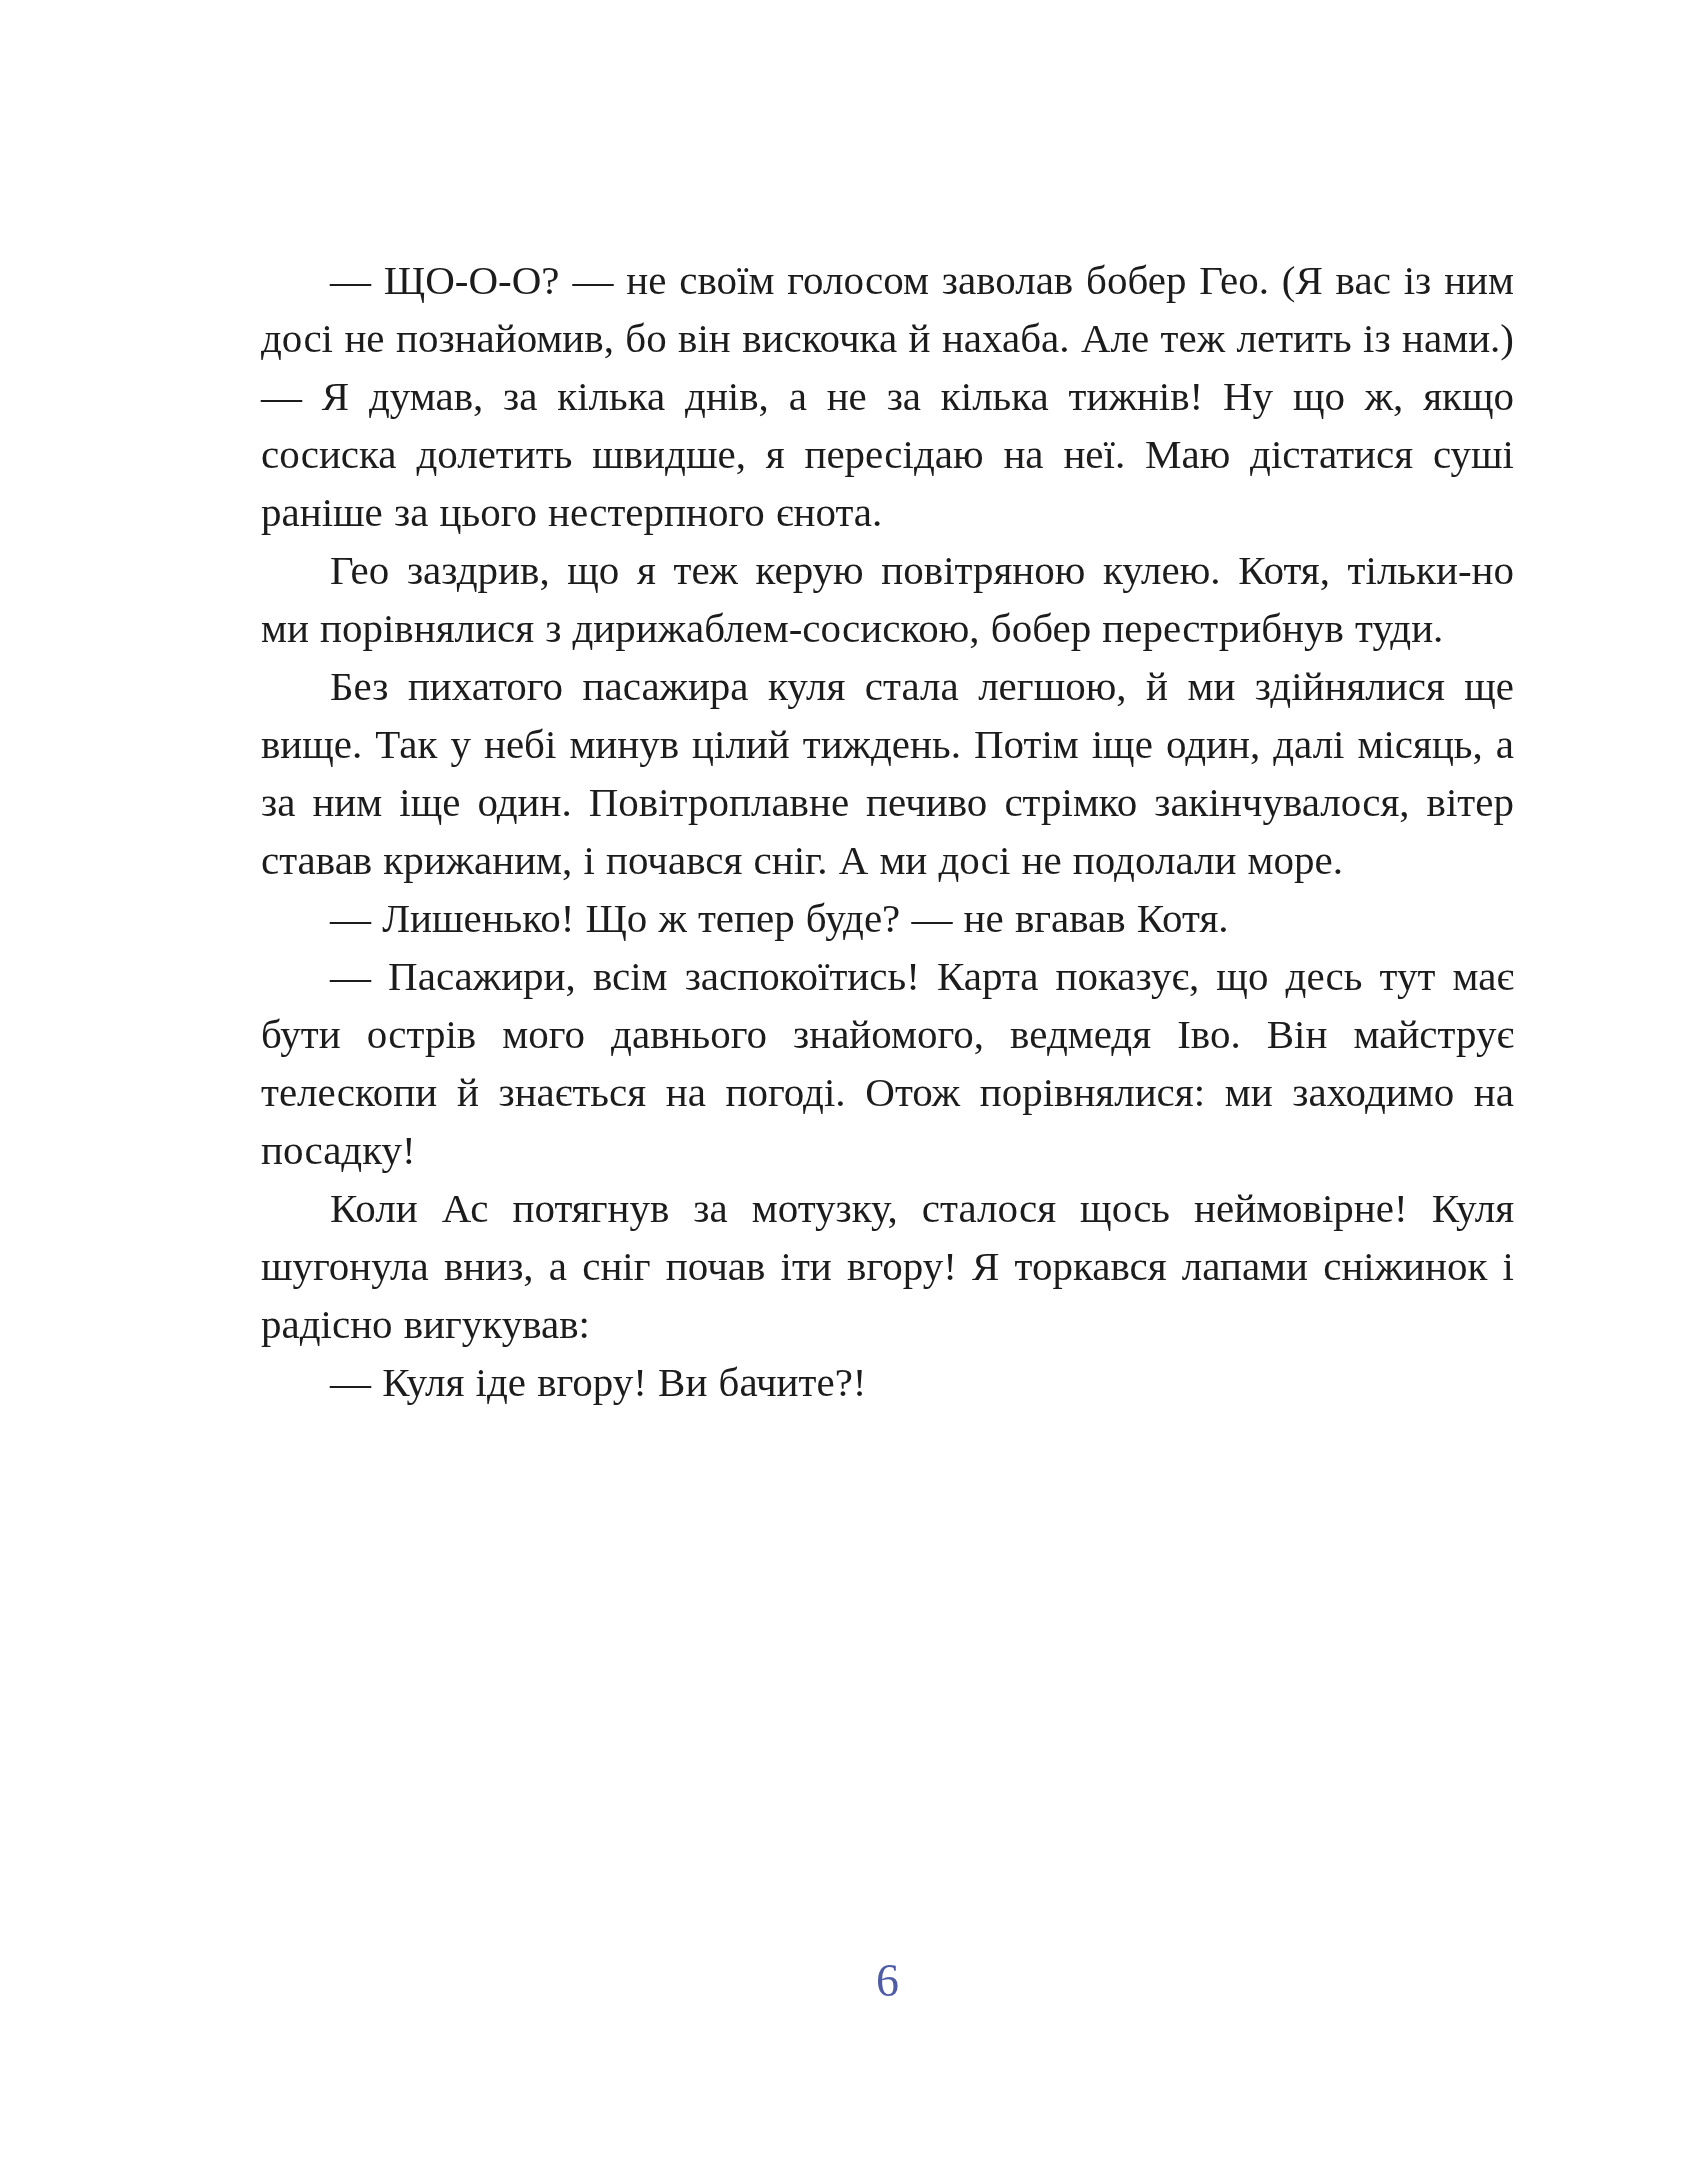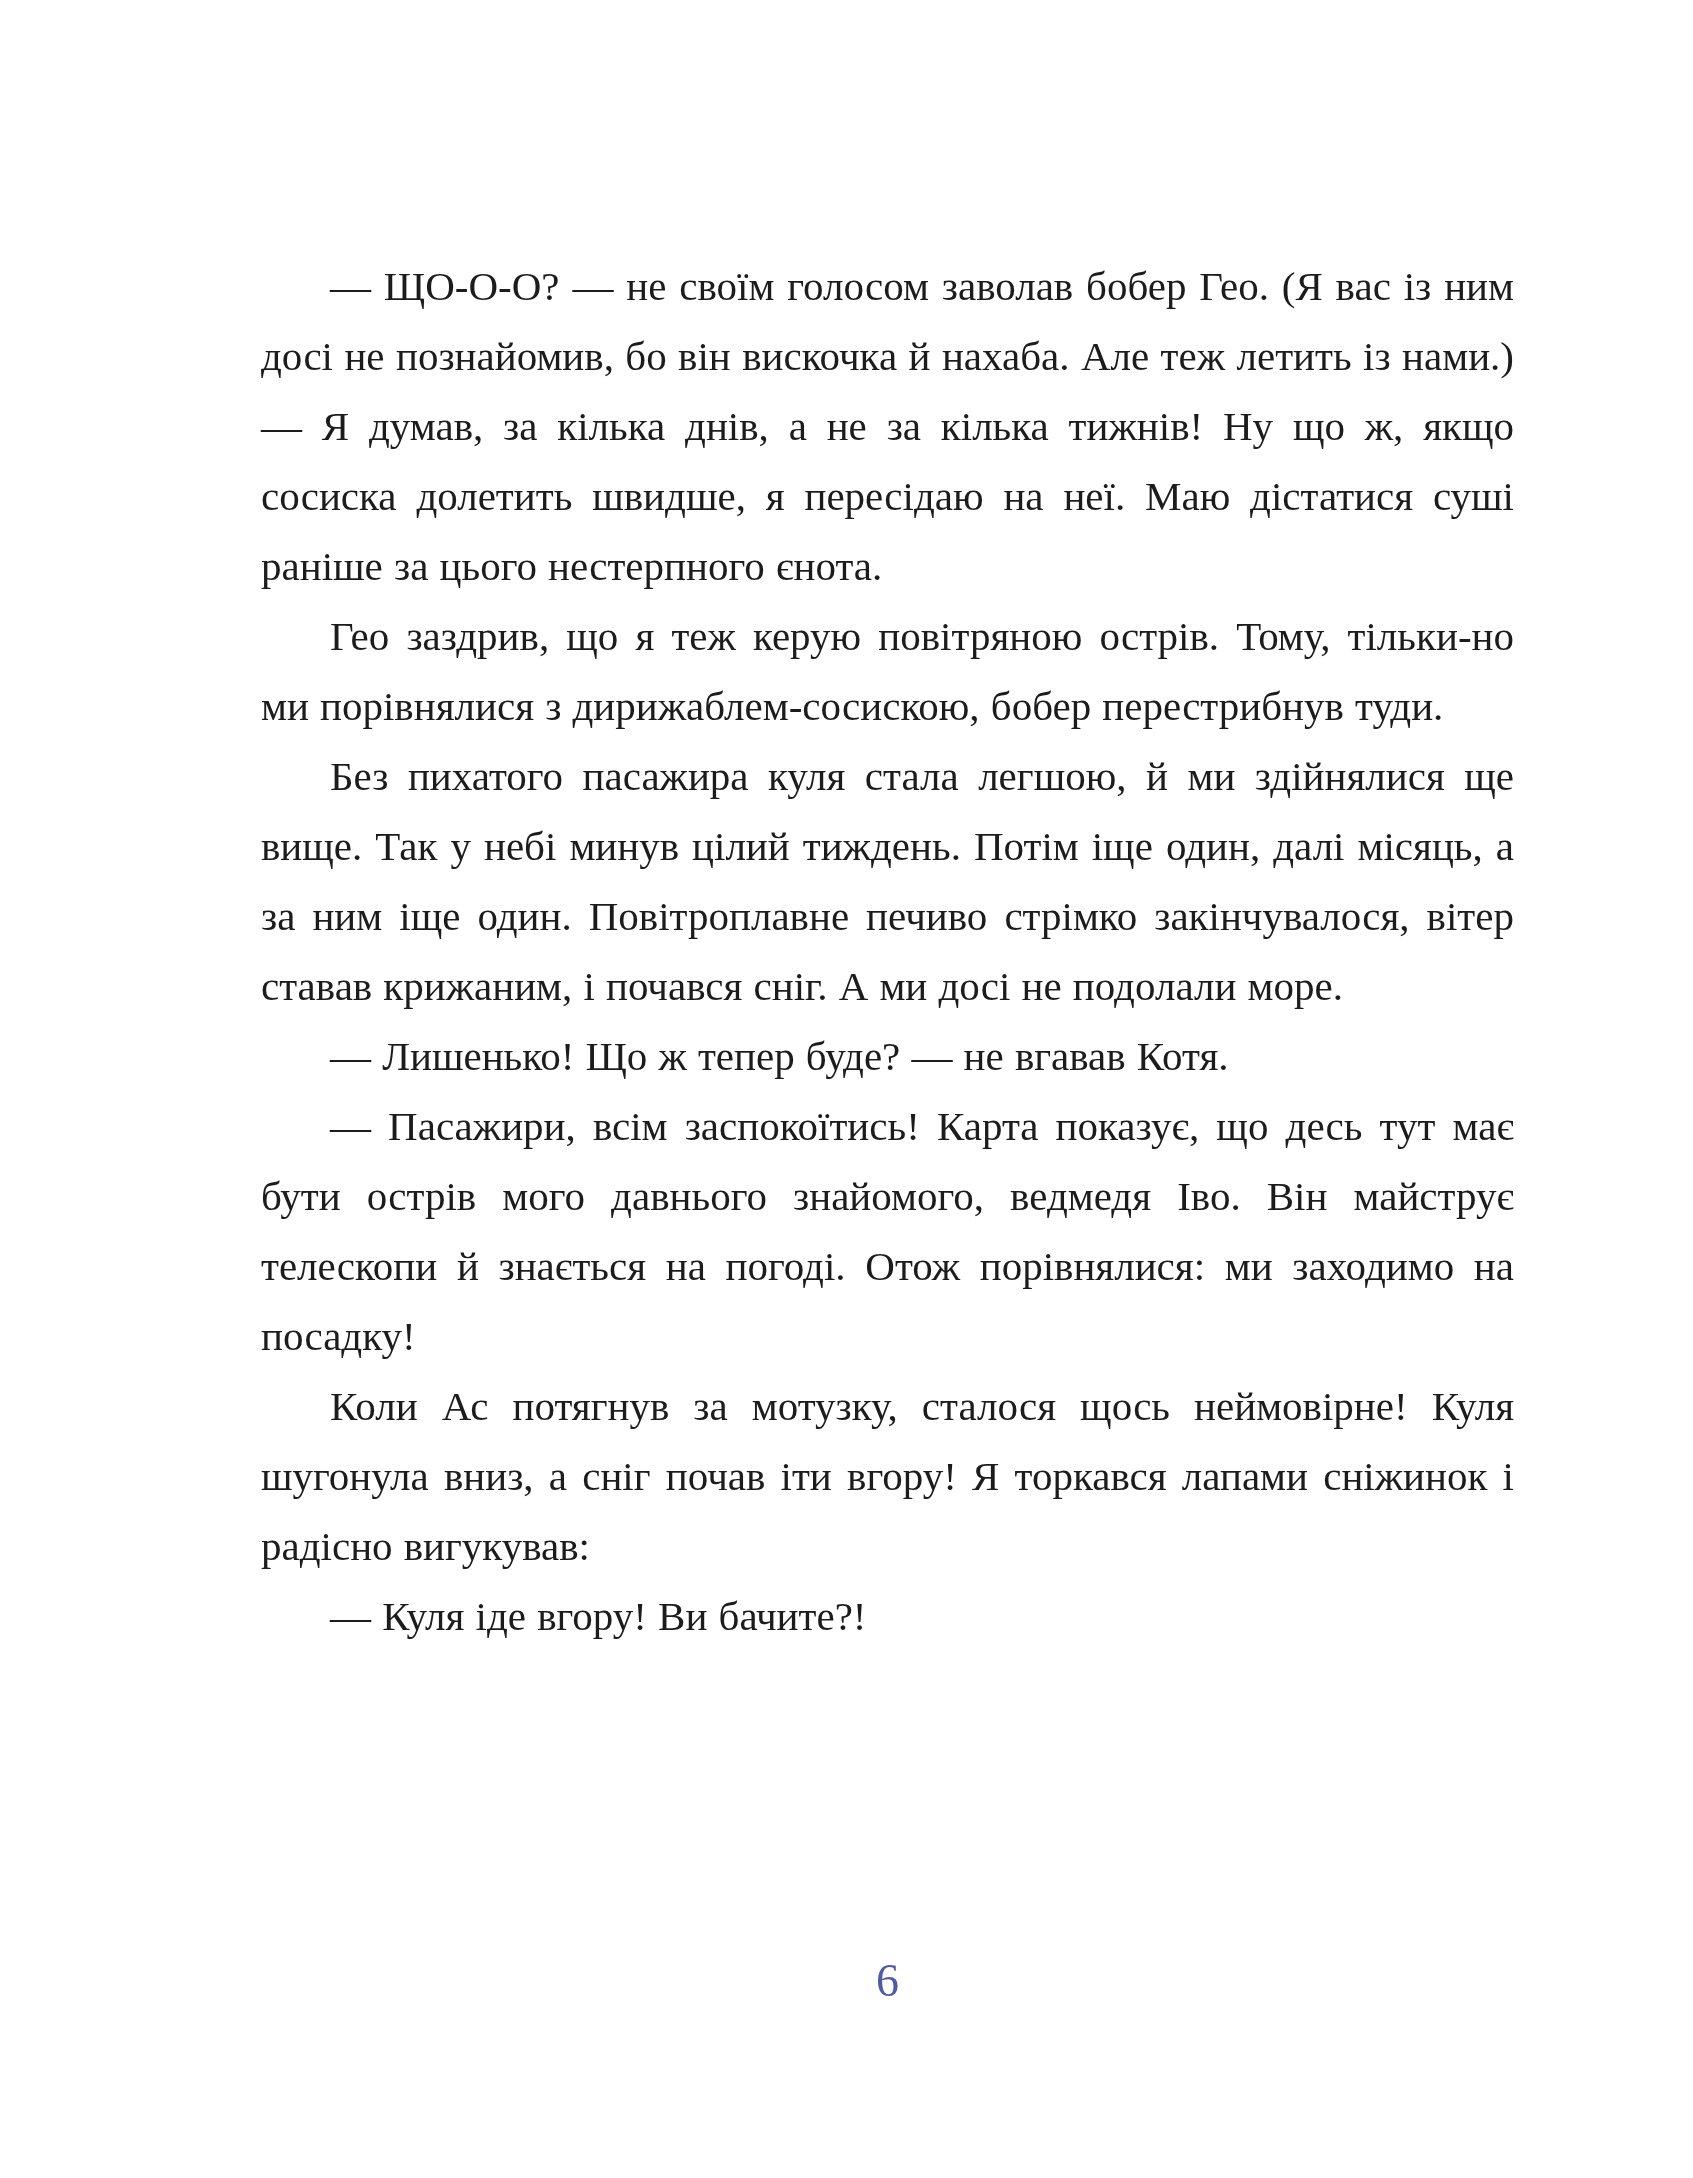"— ЩО-О-О? — не своїм" .text-block p { line-height: 70px -> 58px }
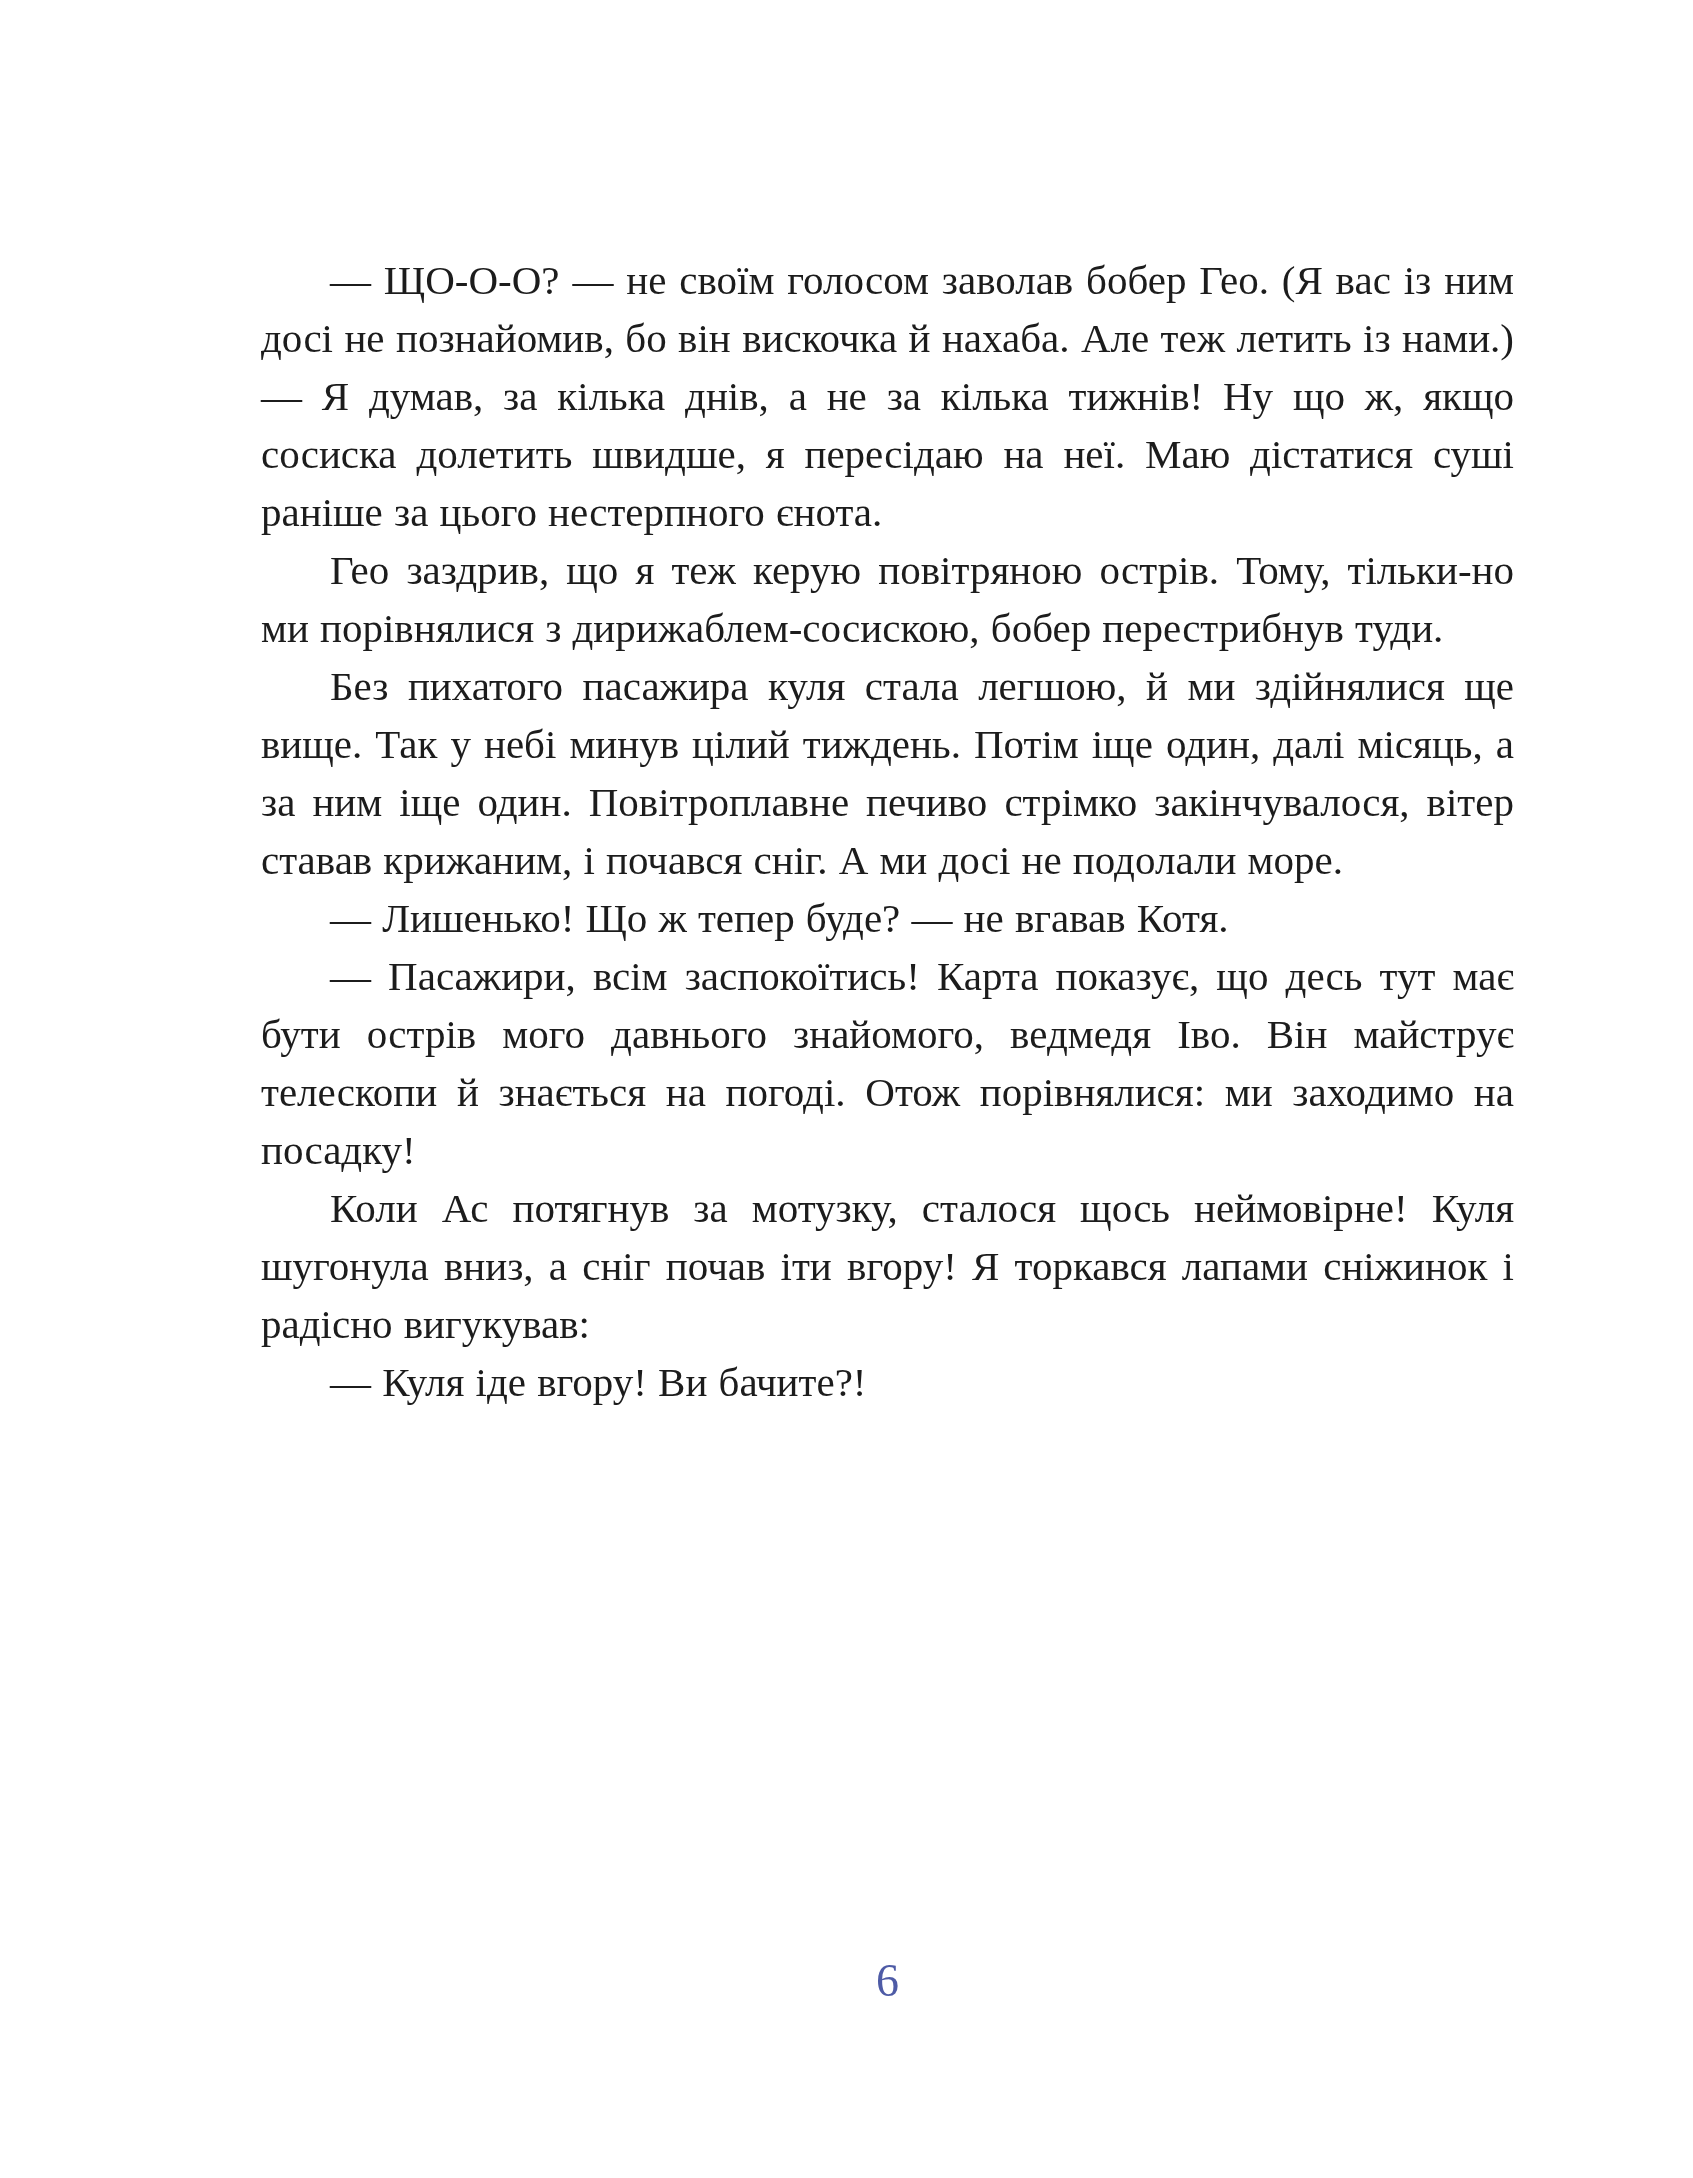"Гео заздрив, що я теж" p { text: острів. Тому -> кулею. Котя }
